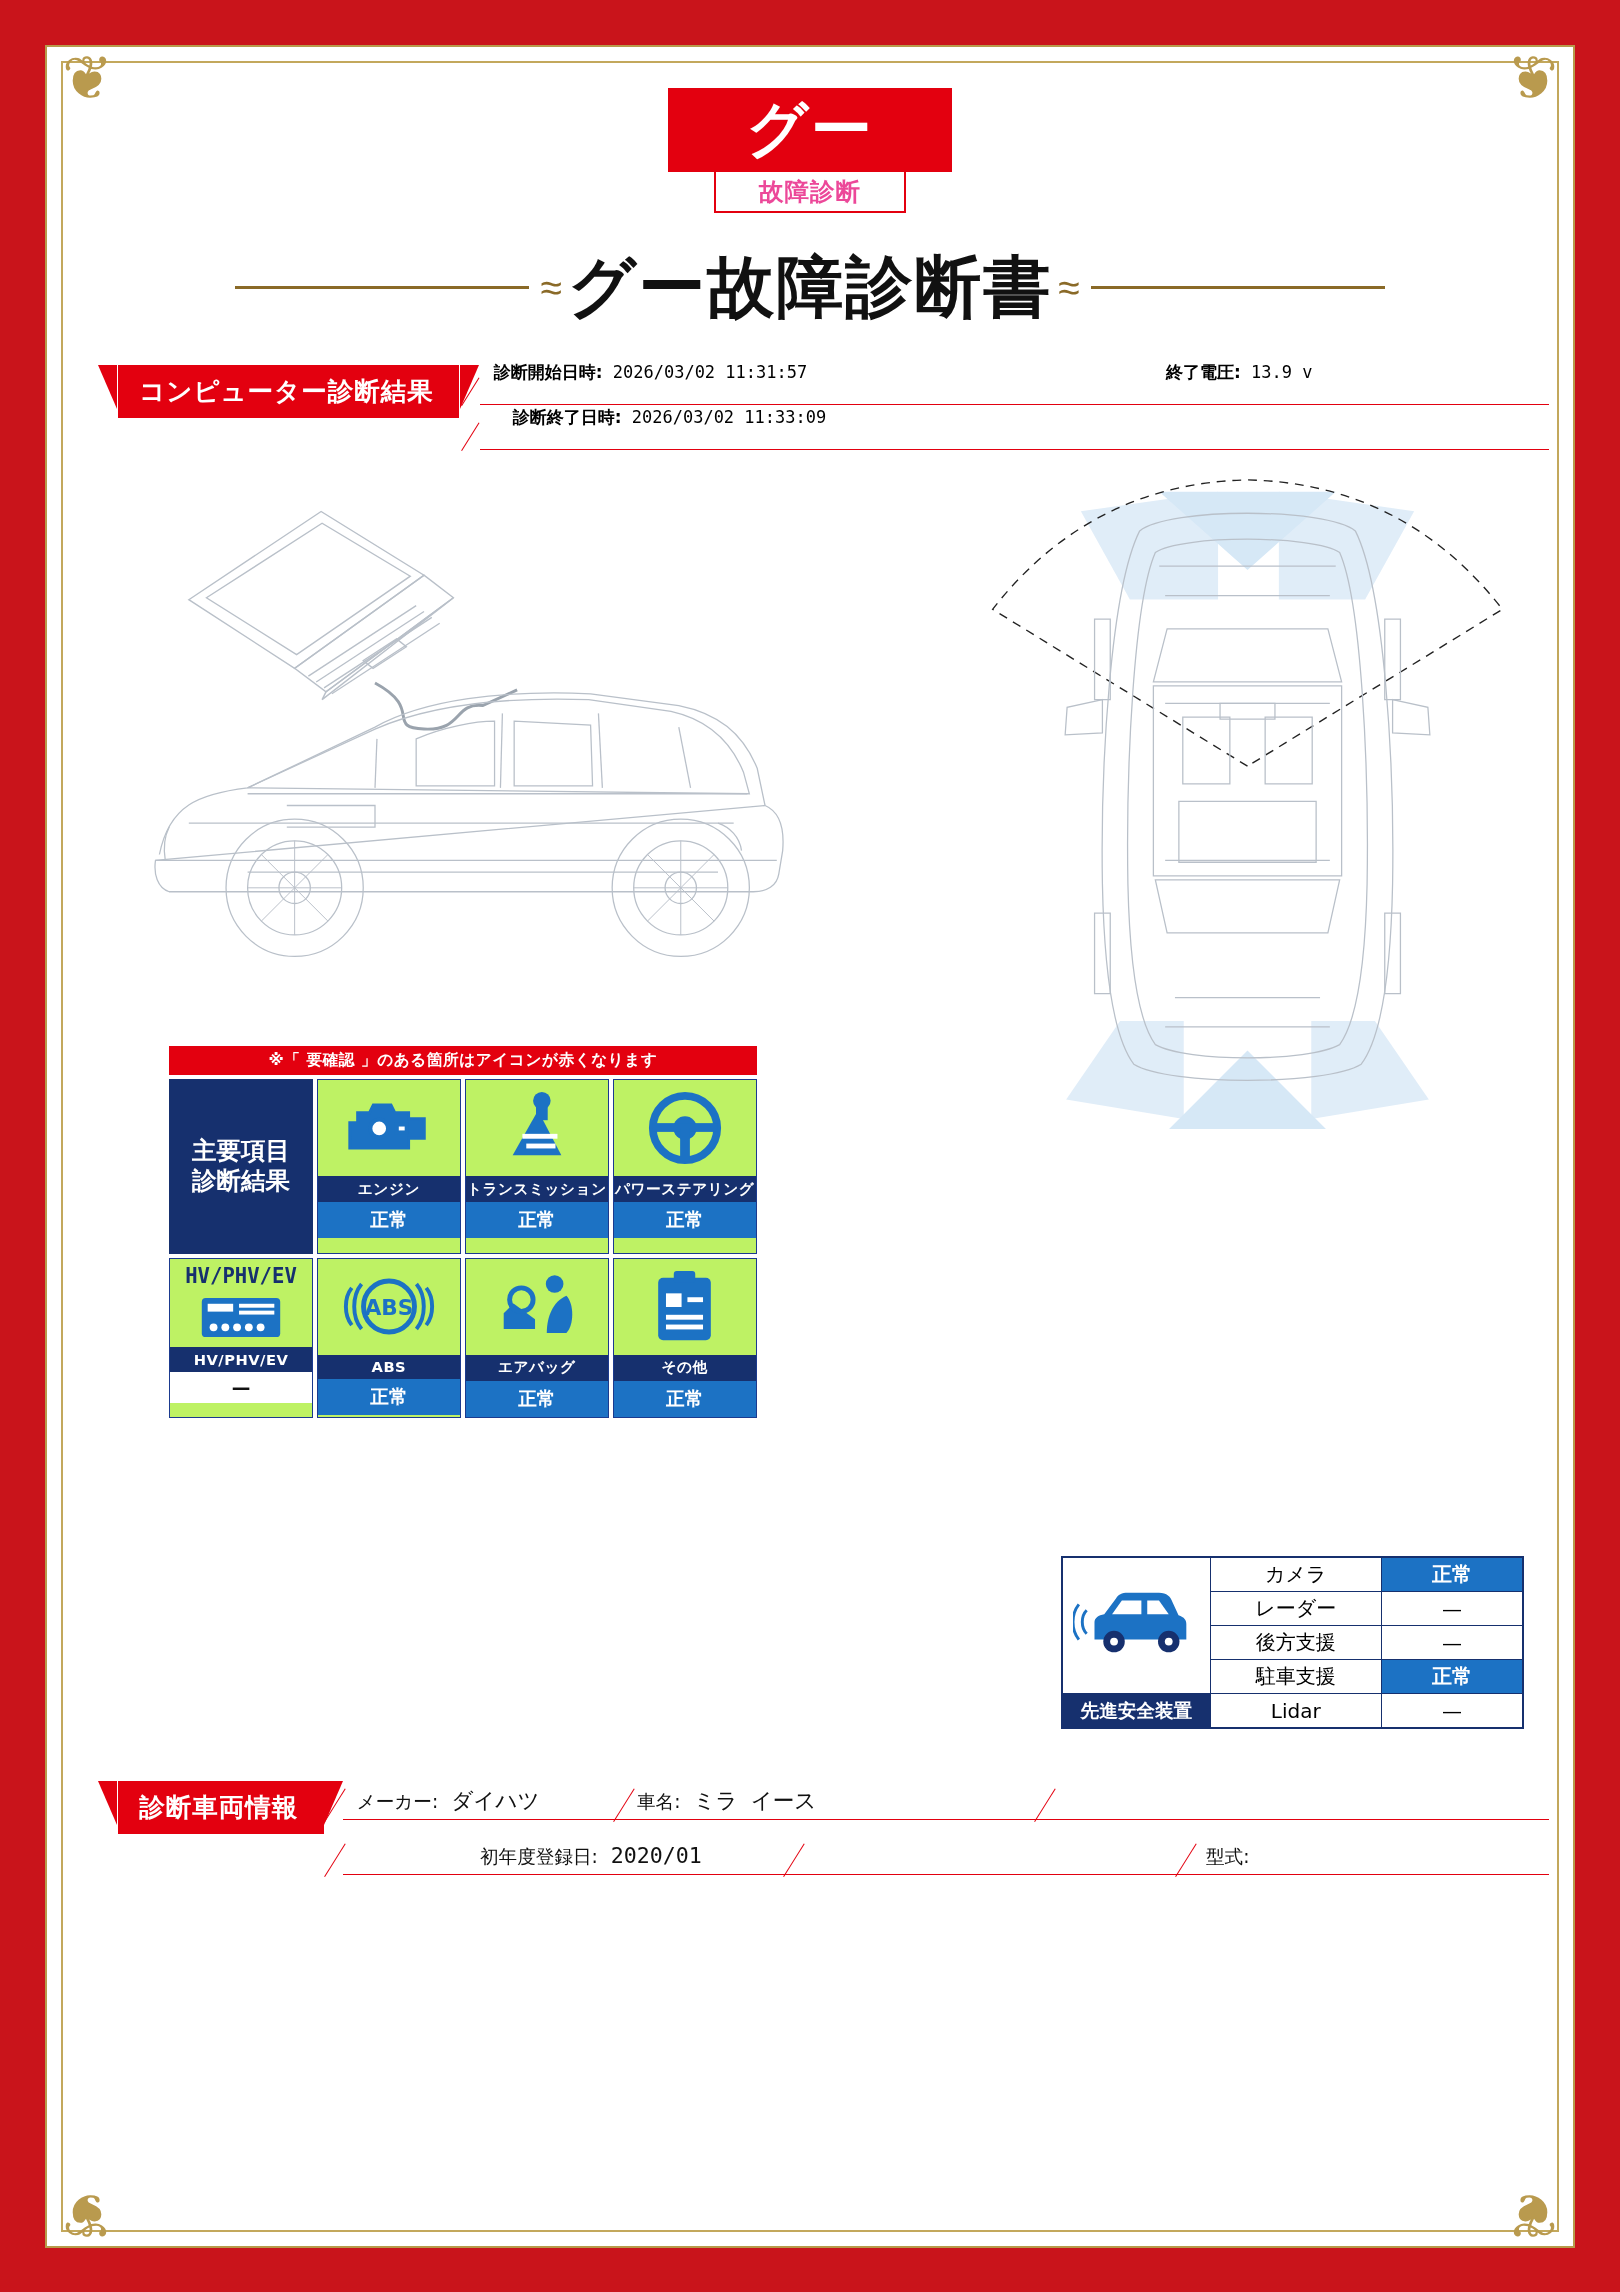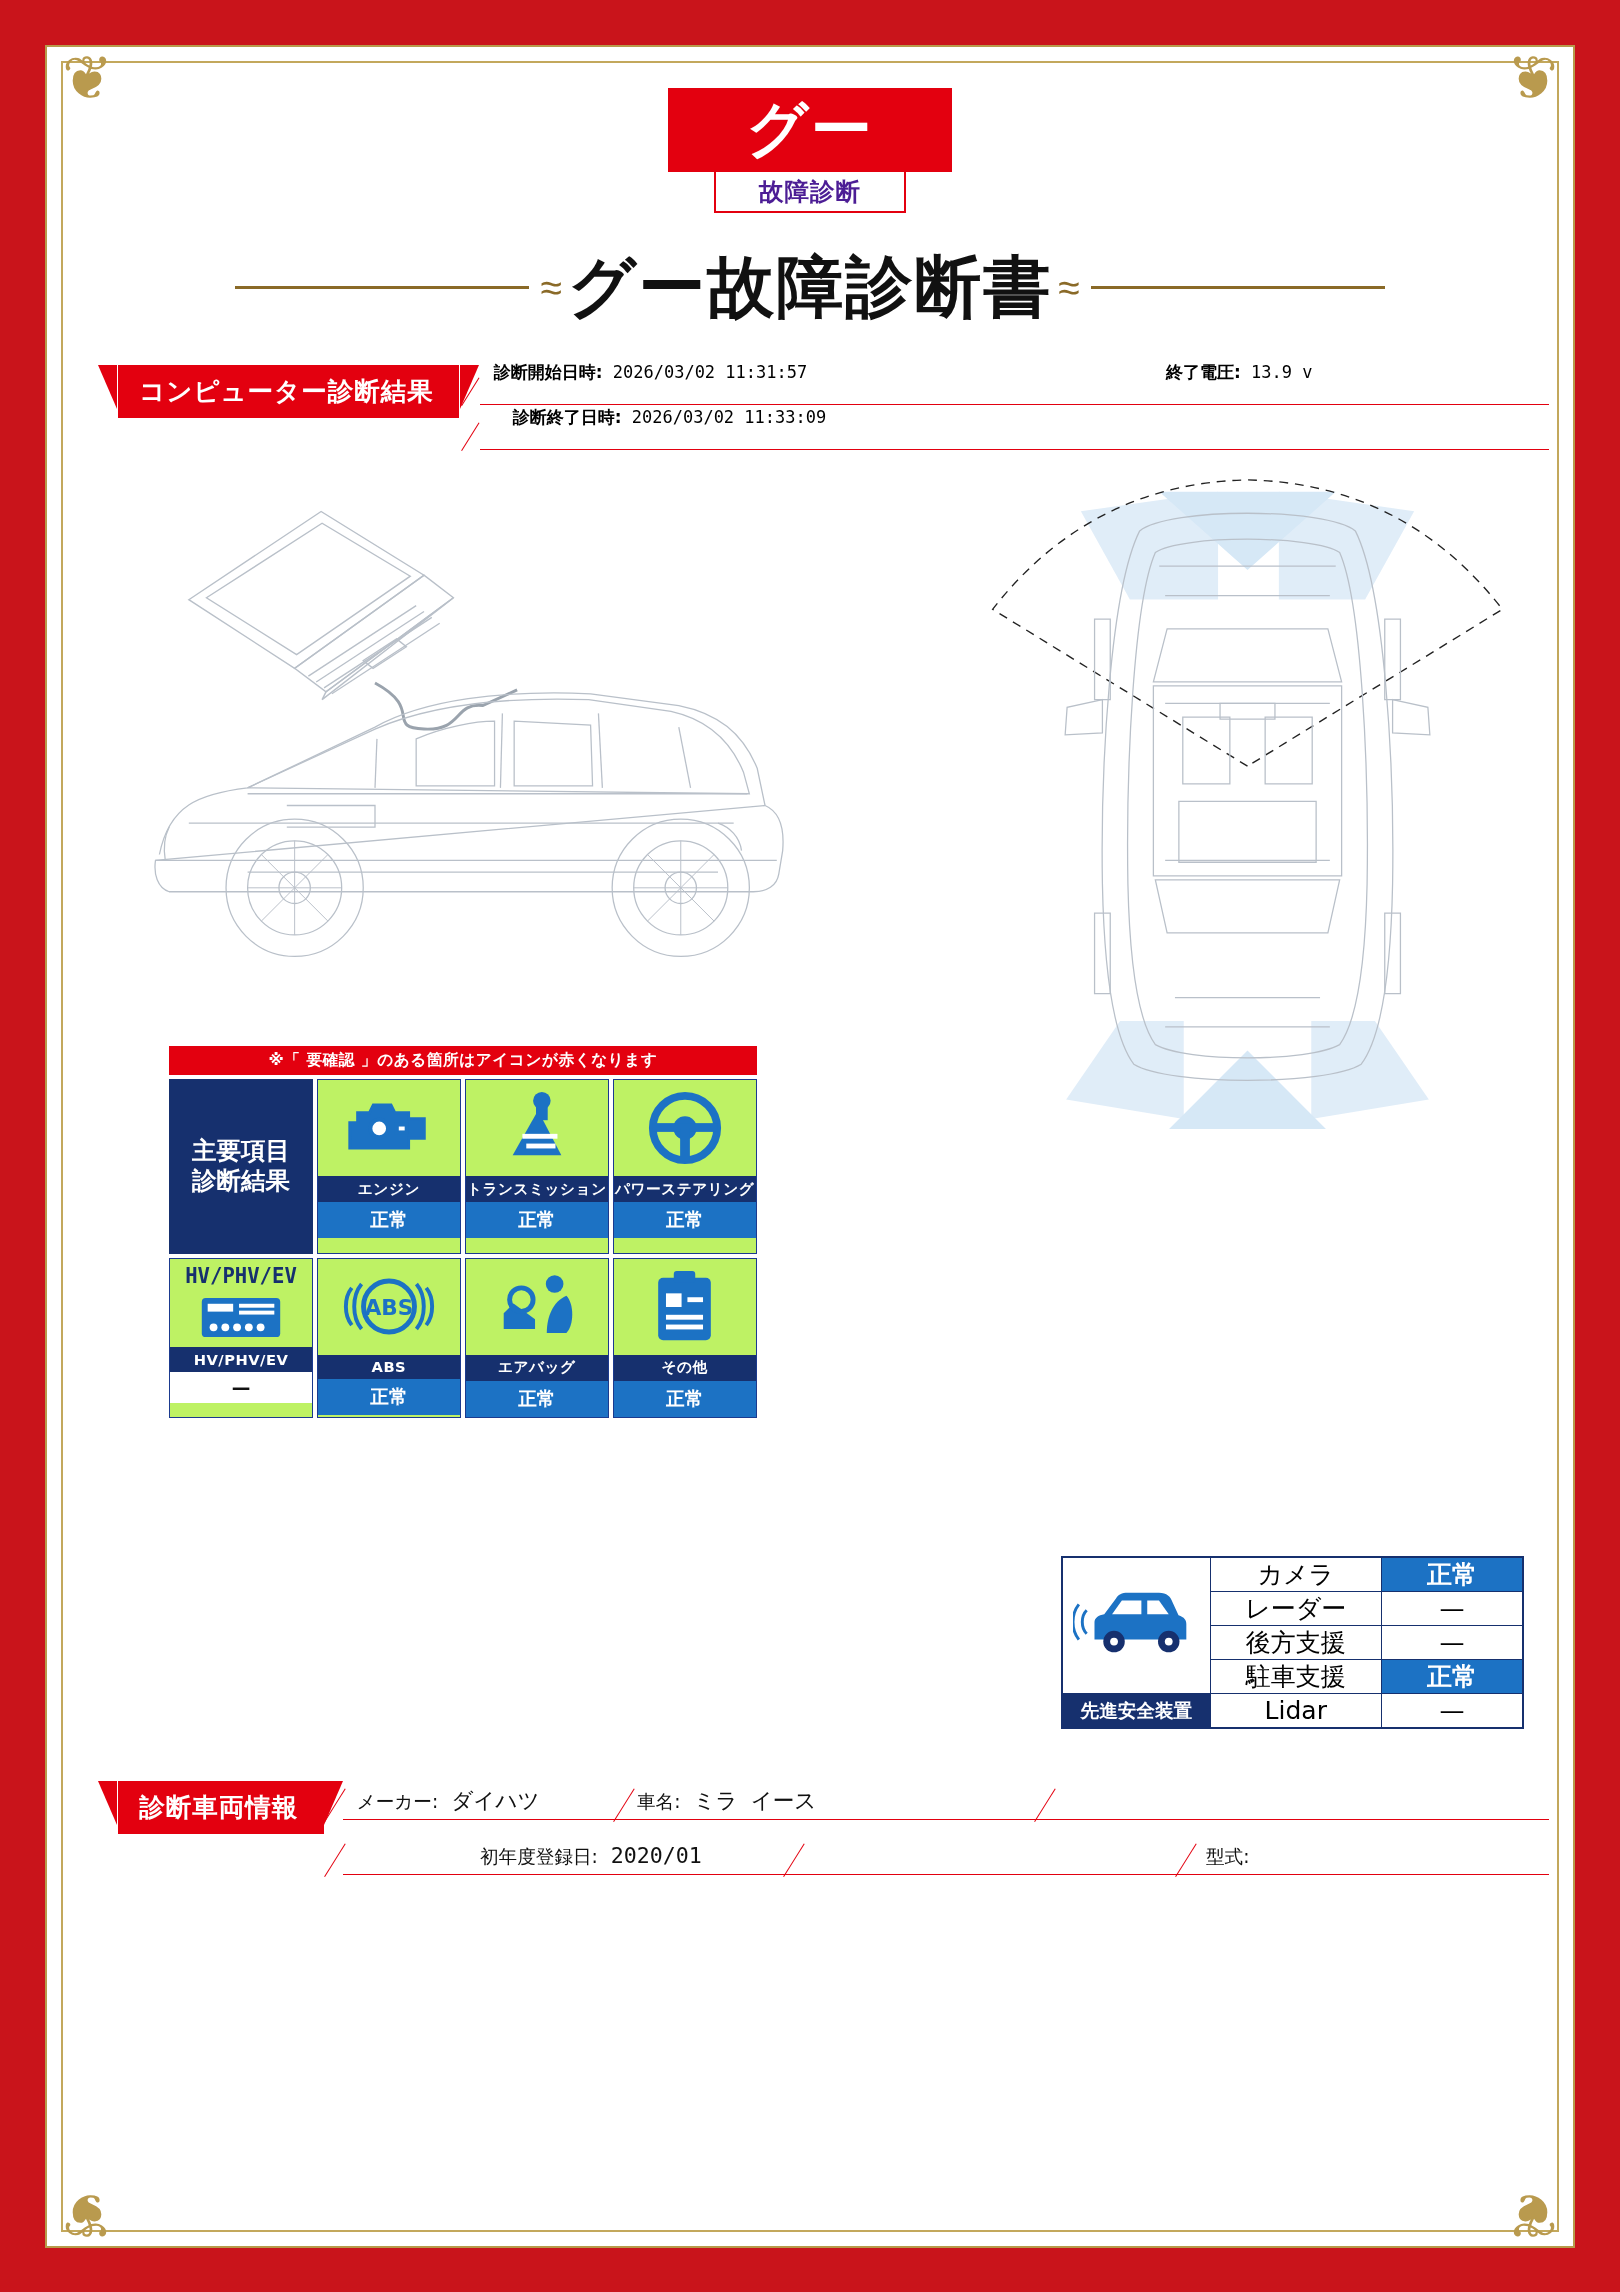"故障診断" .logo-bottom span { color: #4c1d95 -> #ec4899 }
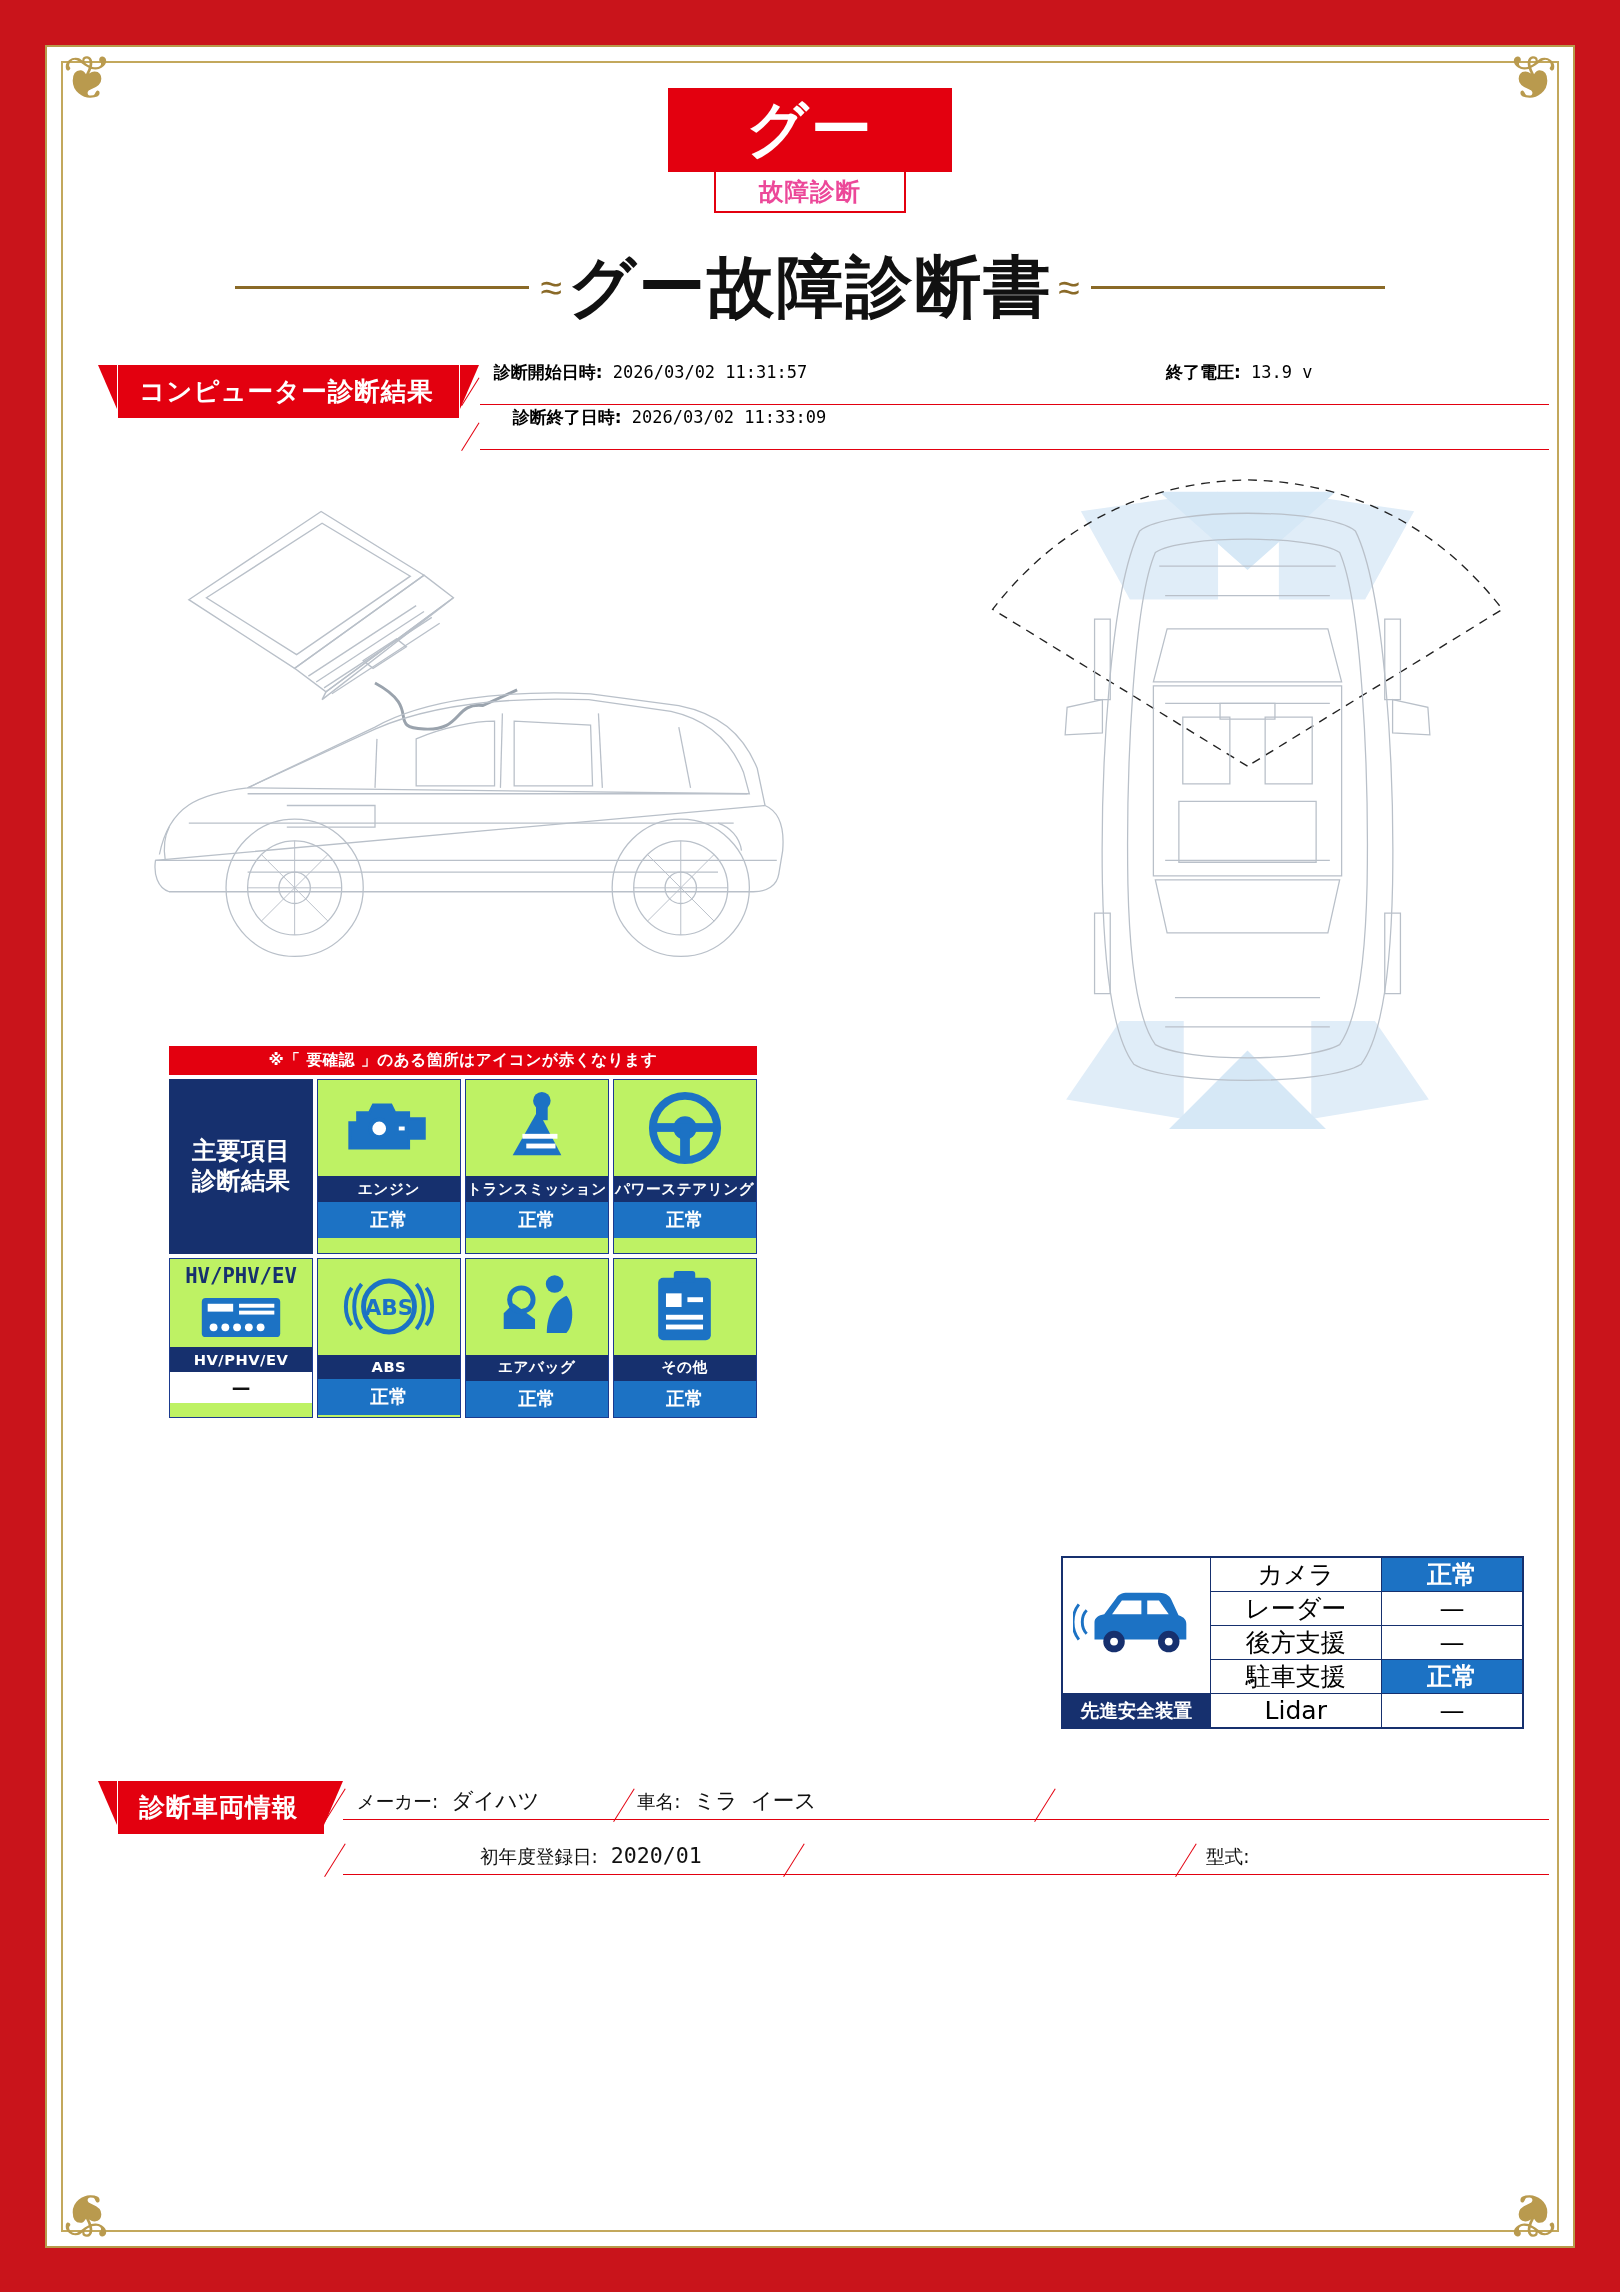"カメラ" .adas td { font-size: 25px -> 20px }
